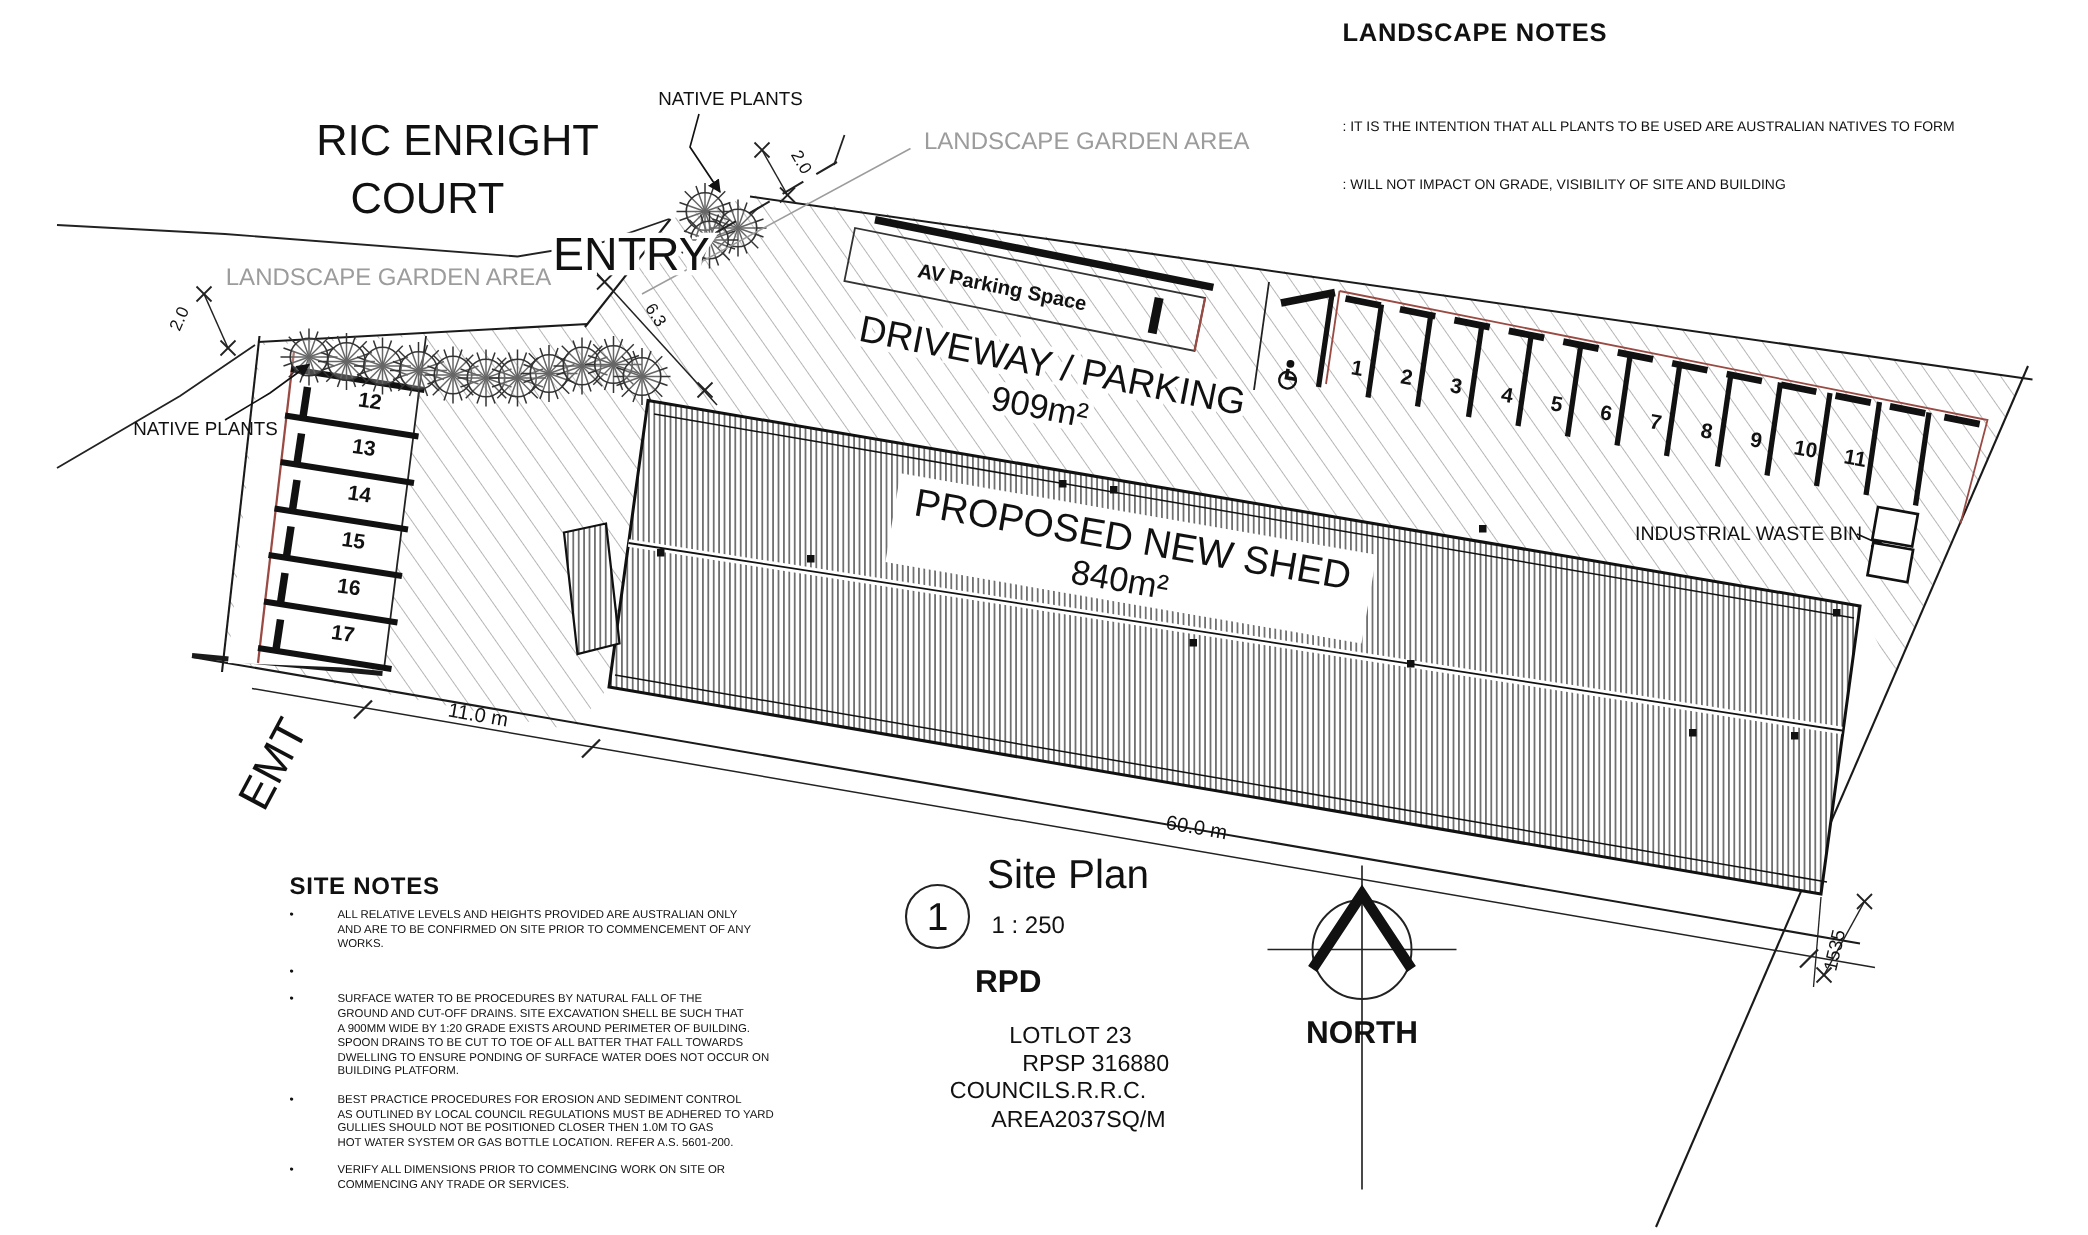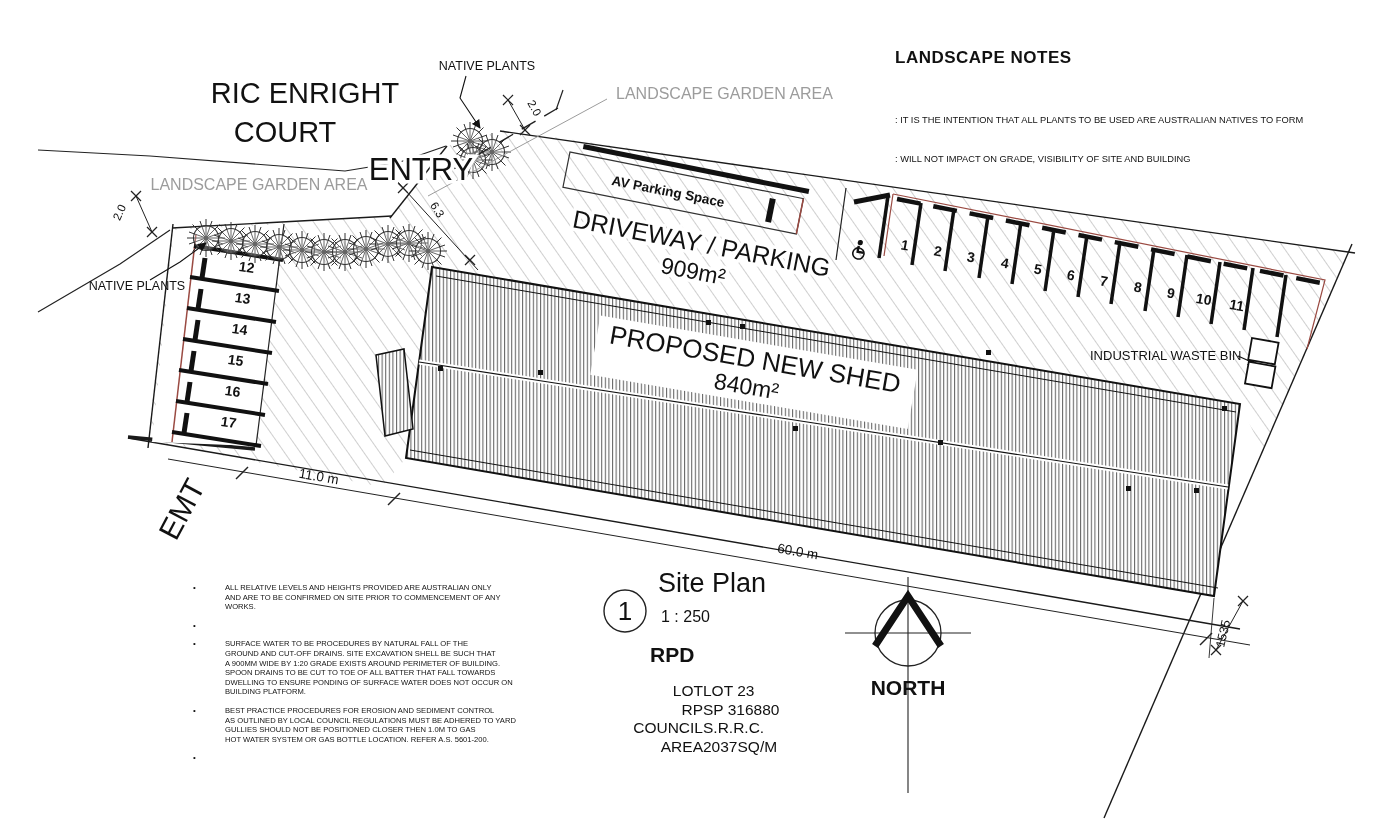"LANDSCAPE NOTES" .ln-head { margin-top: 36px -> none }
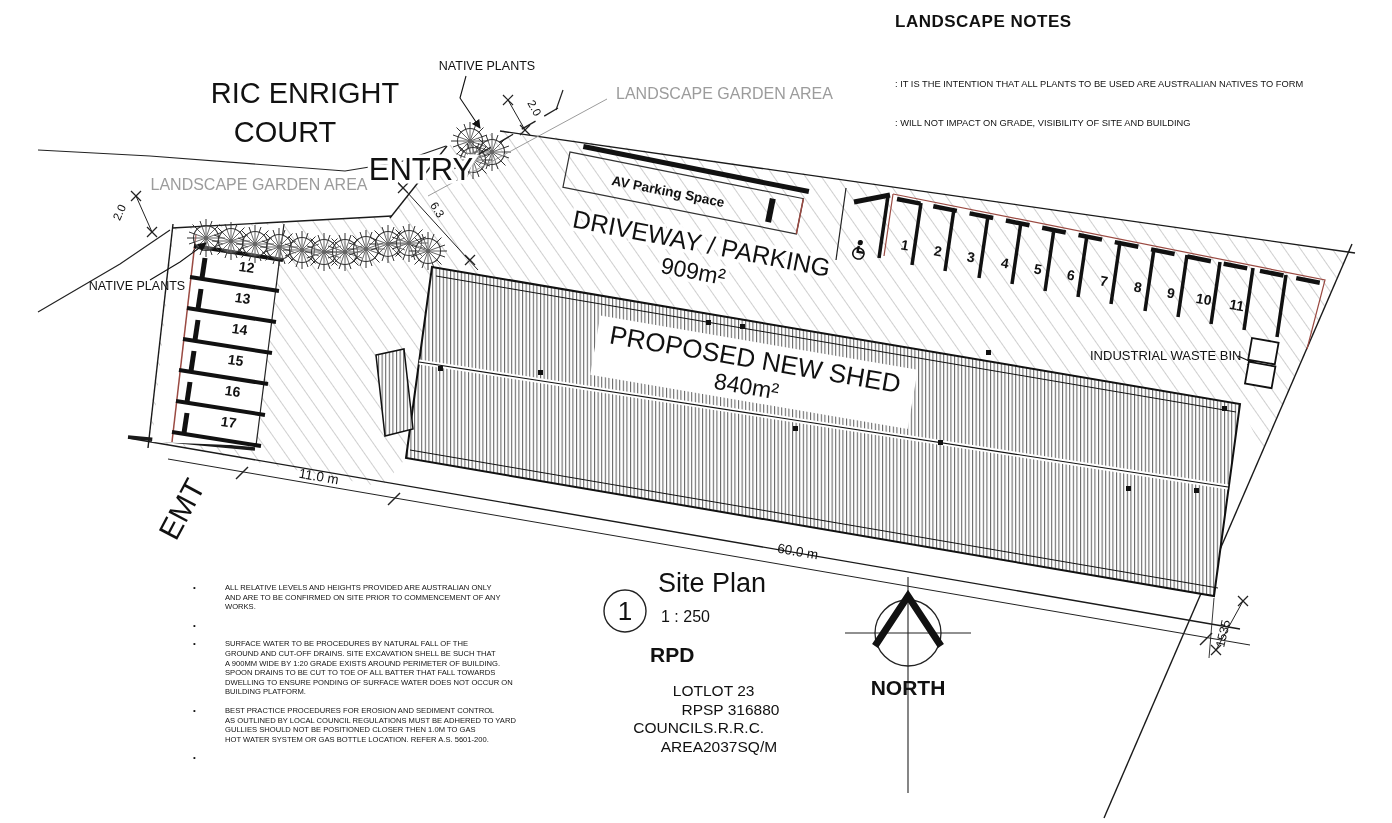"SITE NOTES" div.sn-head { html: none -> <div>SITE NOTES</div> }
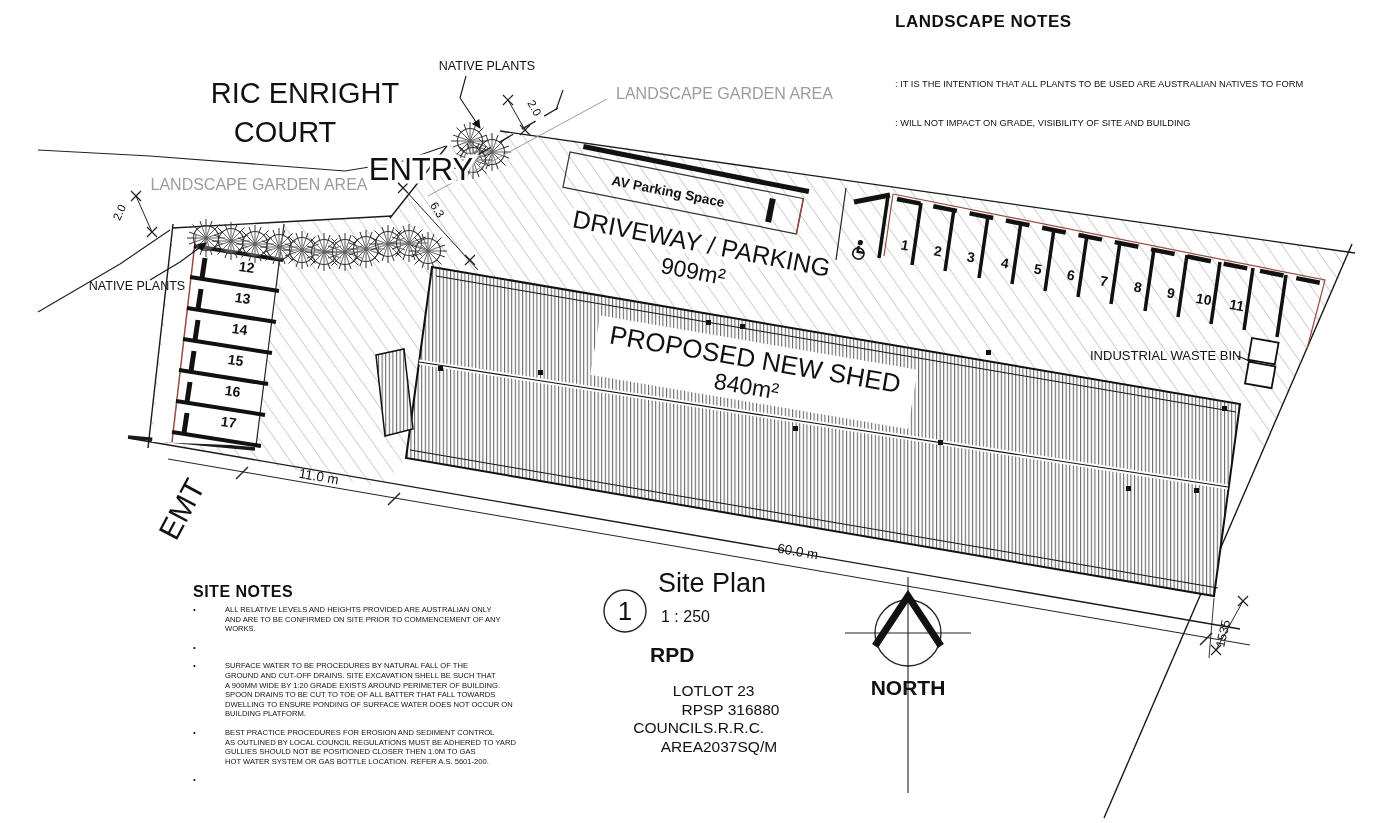"VERIFY ALL DIMENSIONS PRIOR TO" div.sn-t { html: none -> <div> <div>VERIFY ALL DIMENSIONS PRIOR TO COMMENCING WORK ON SITE OR</div> <div>COMMENCING ANY TRADE OR SERVICES.</div> </div> }
